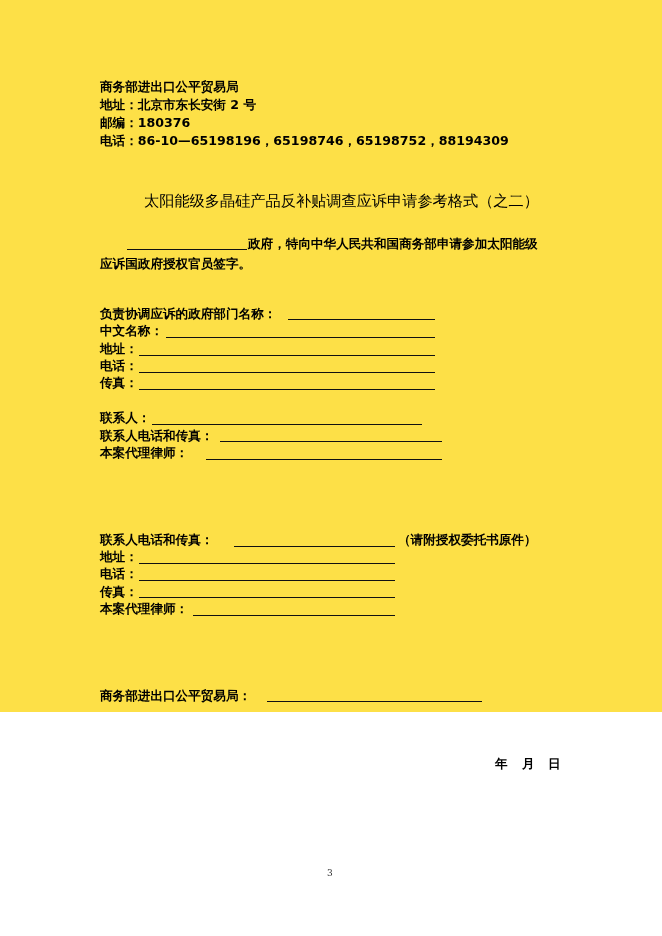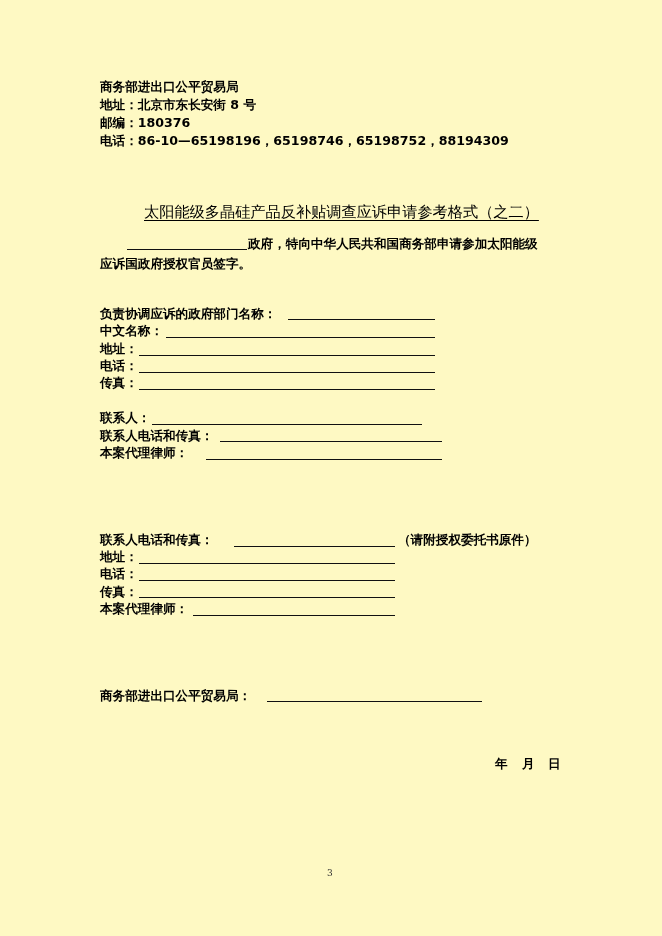"商务部进出口公平贸易局" .page { background: #fef9c3 -> #fde047; height: 936px -> 712px }
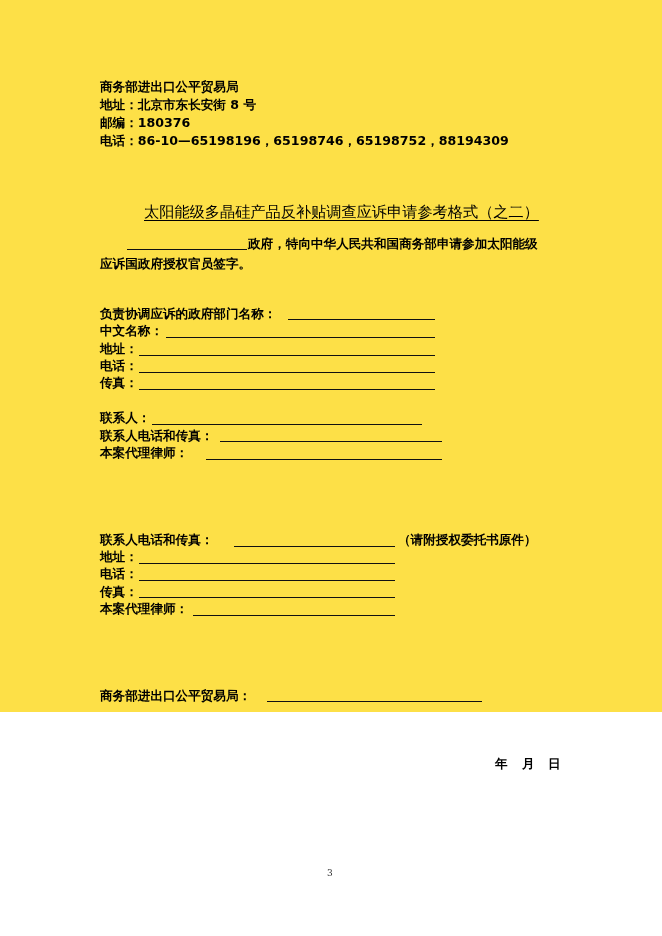"地址：北京市东长安街 8 号" div.t { text: 8 -> 2 }
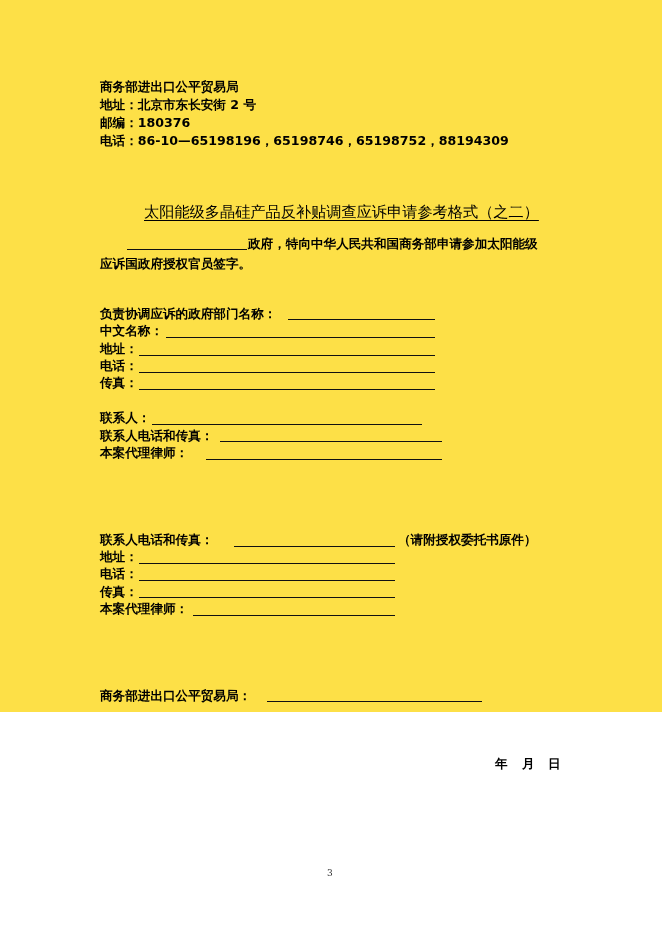"太阳能级多晶硅产品反补贴调查应诉申请参考格式（之二）" .title { margin-top: 11px -> none; text-decoration: underline -> none }
